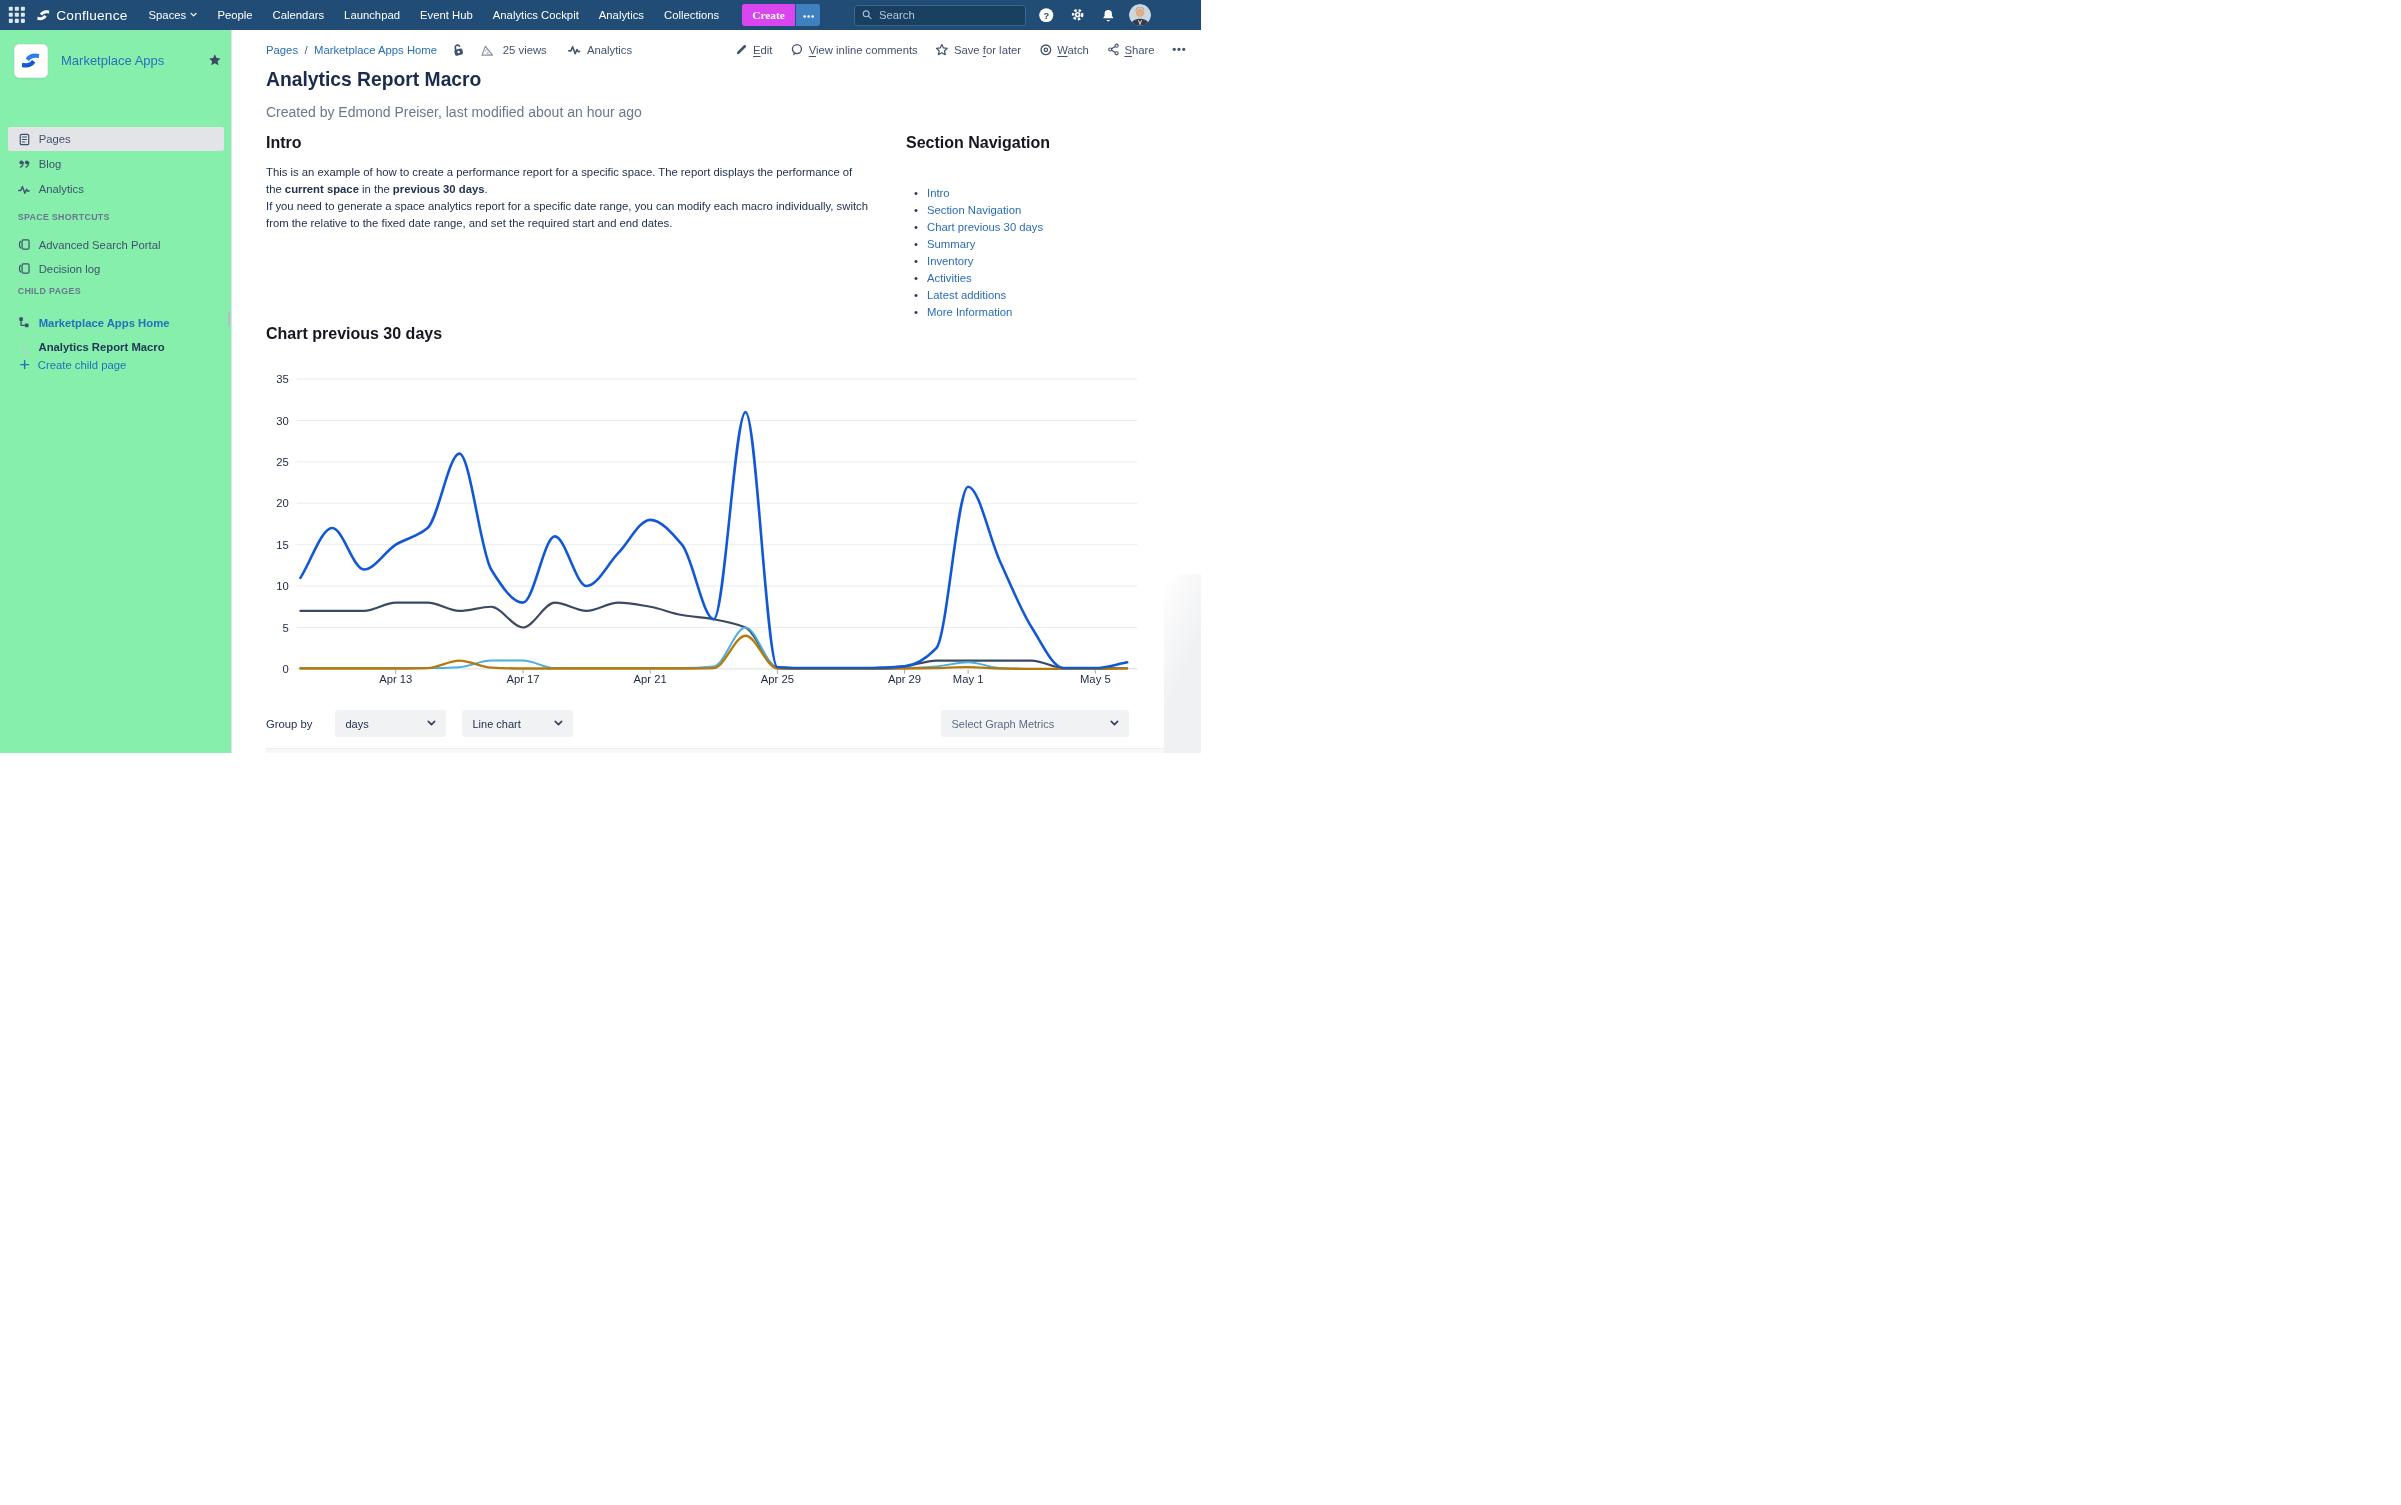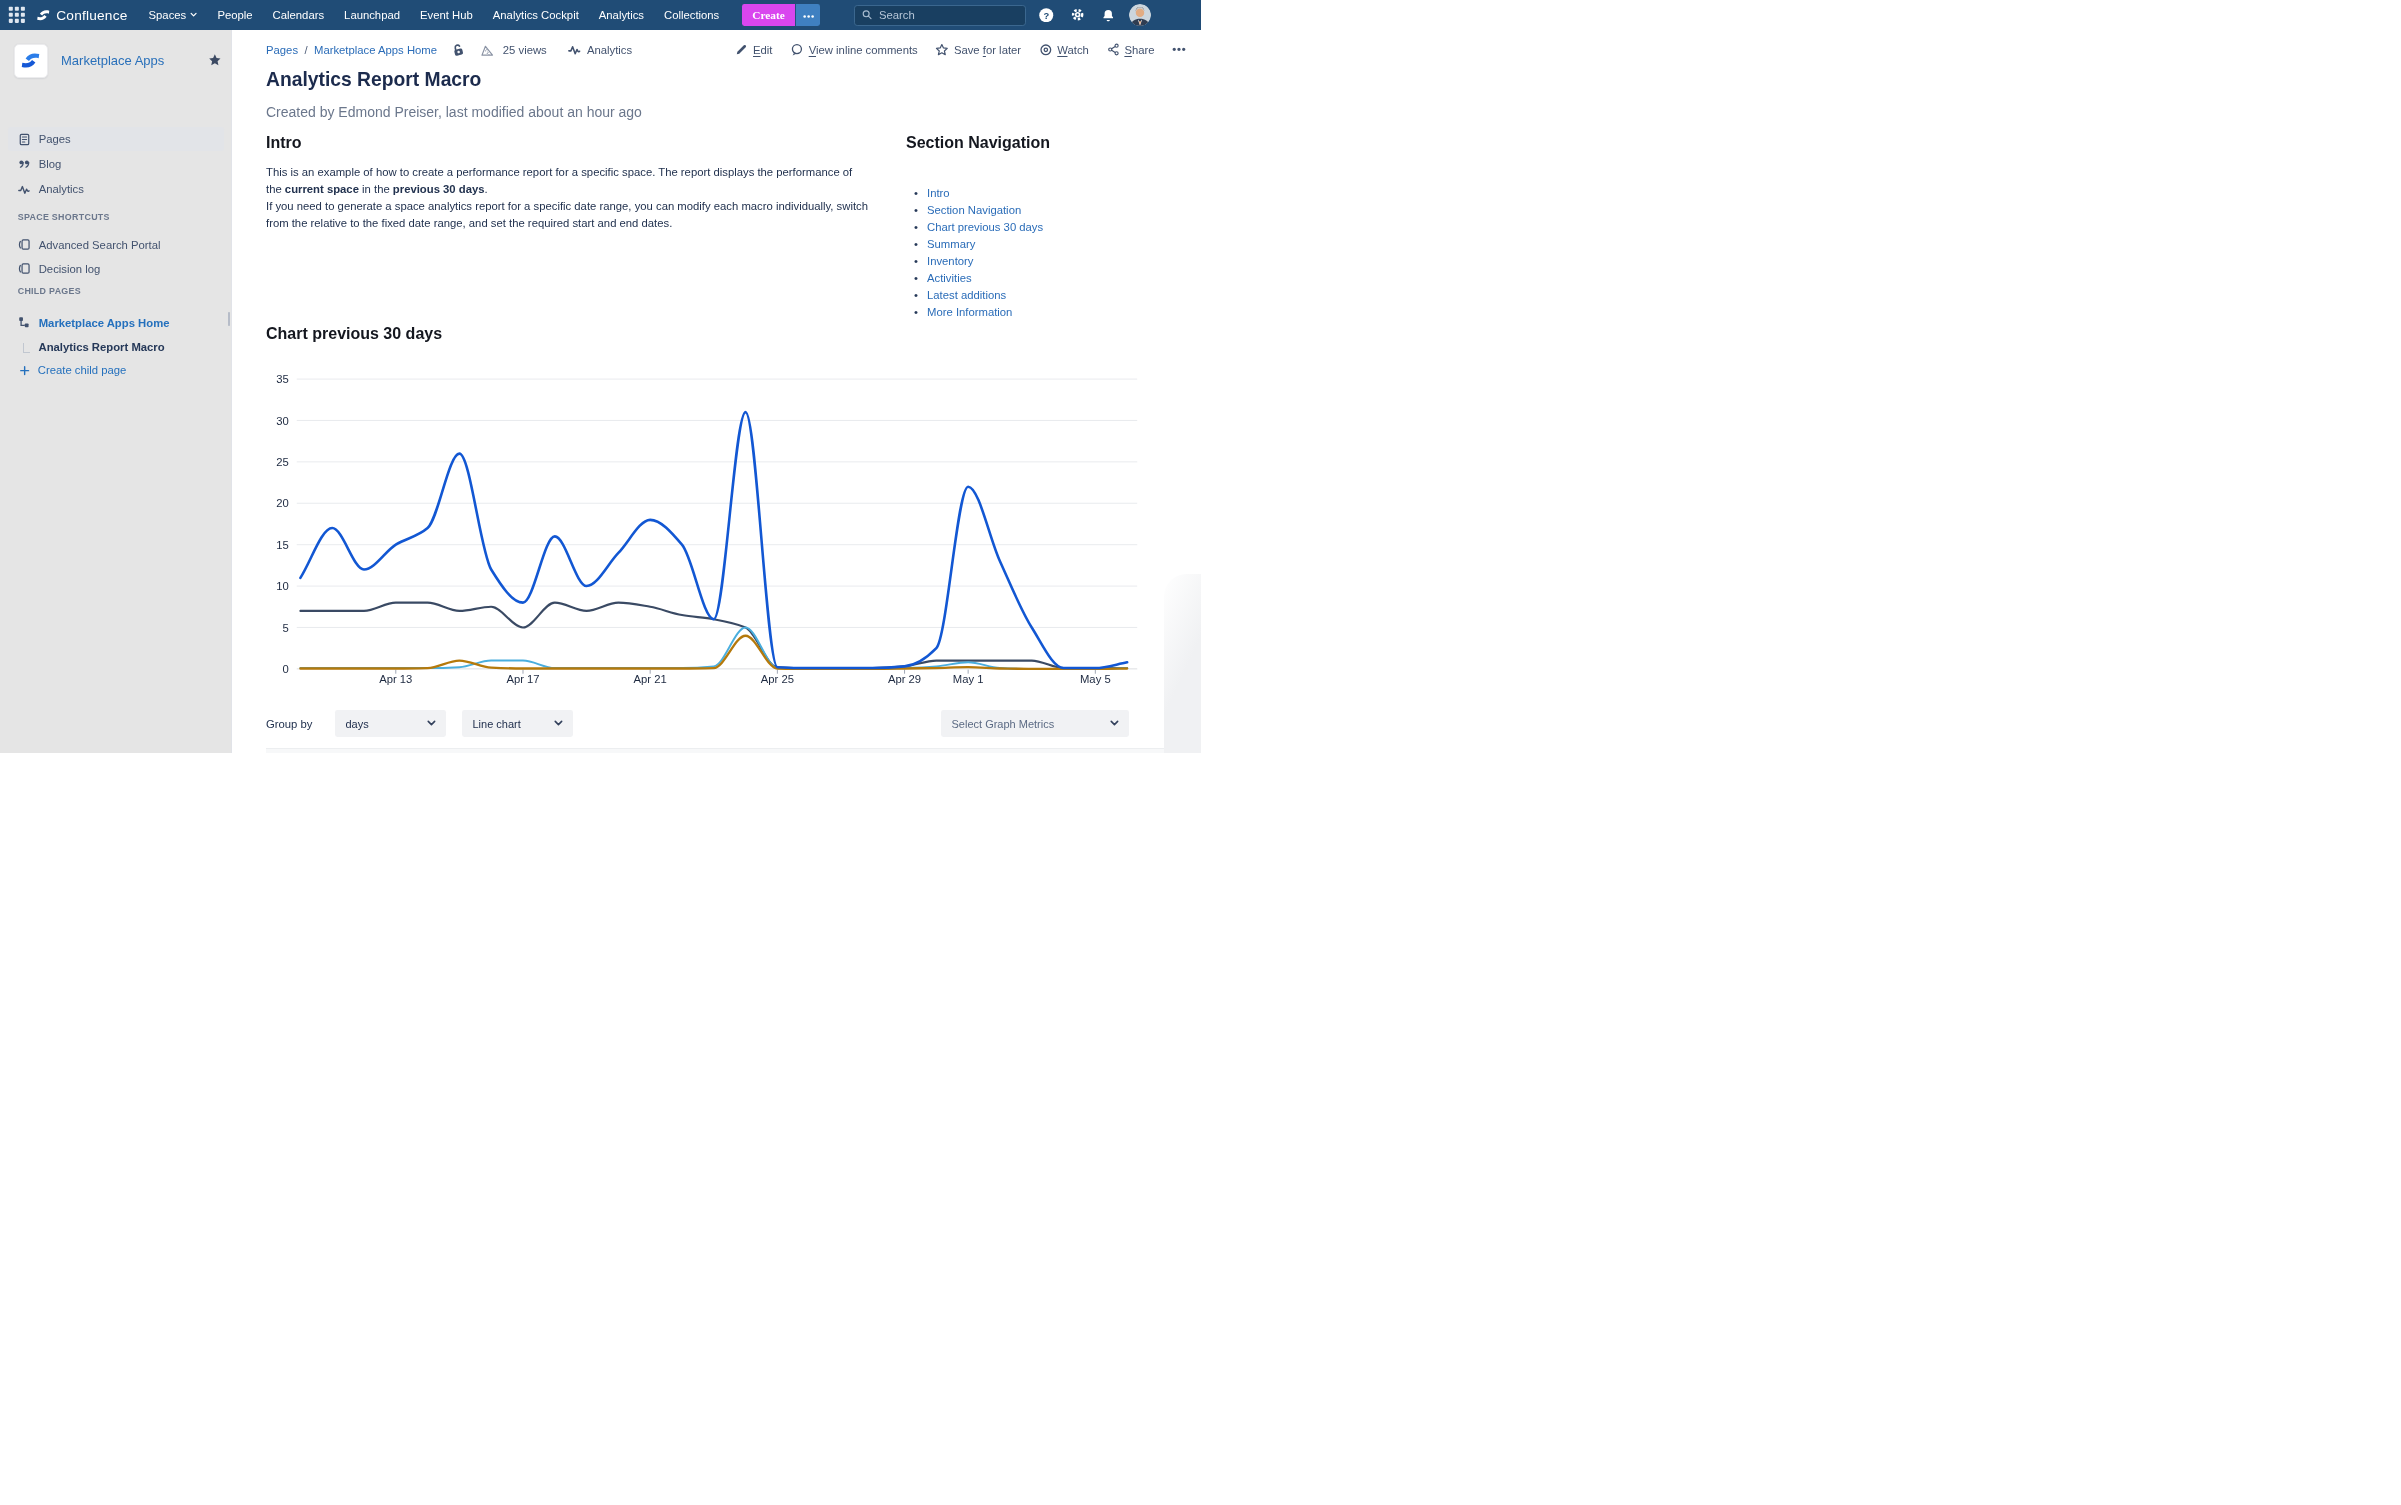"Marketplace Apps" .sidebar { background: #e5e5e5 -> #86efac }
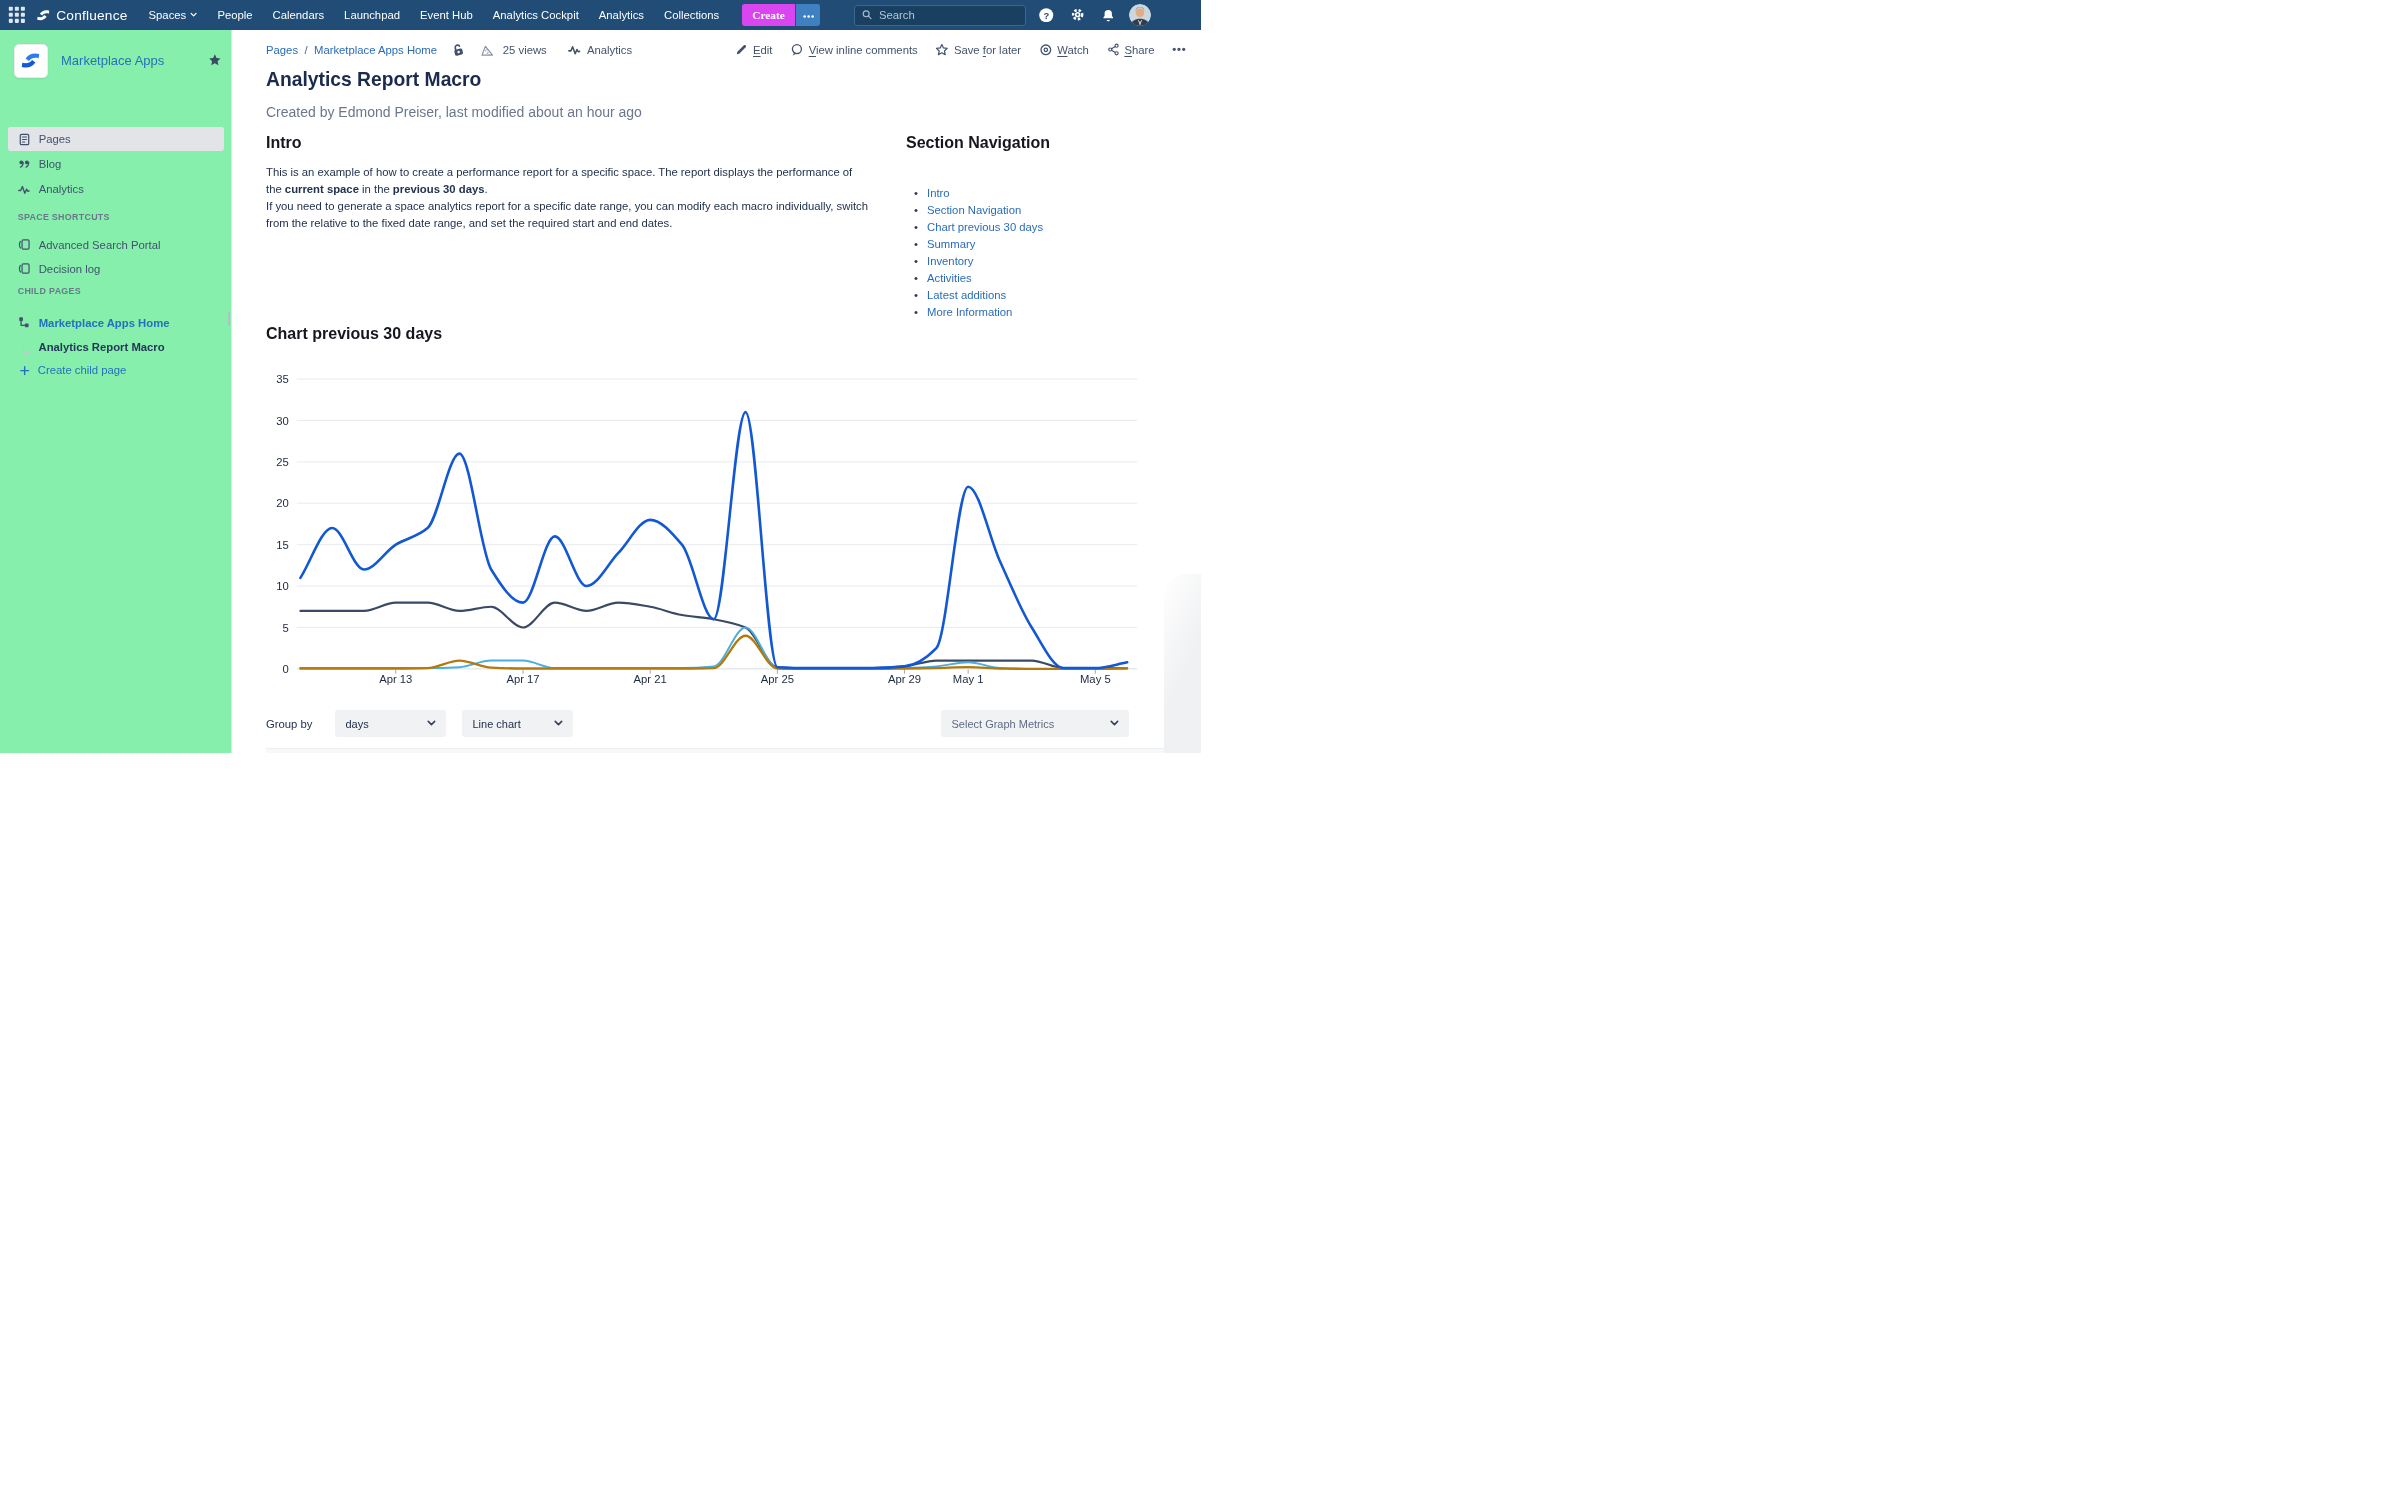"Create child page" .create-child { align-items: center -> flex-start }
